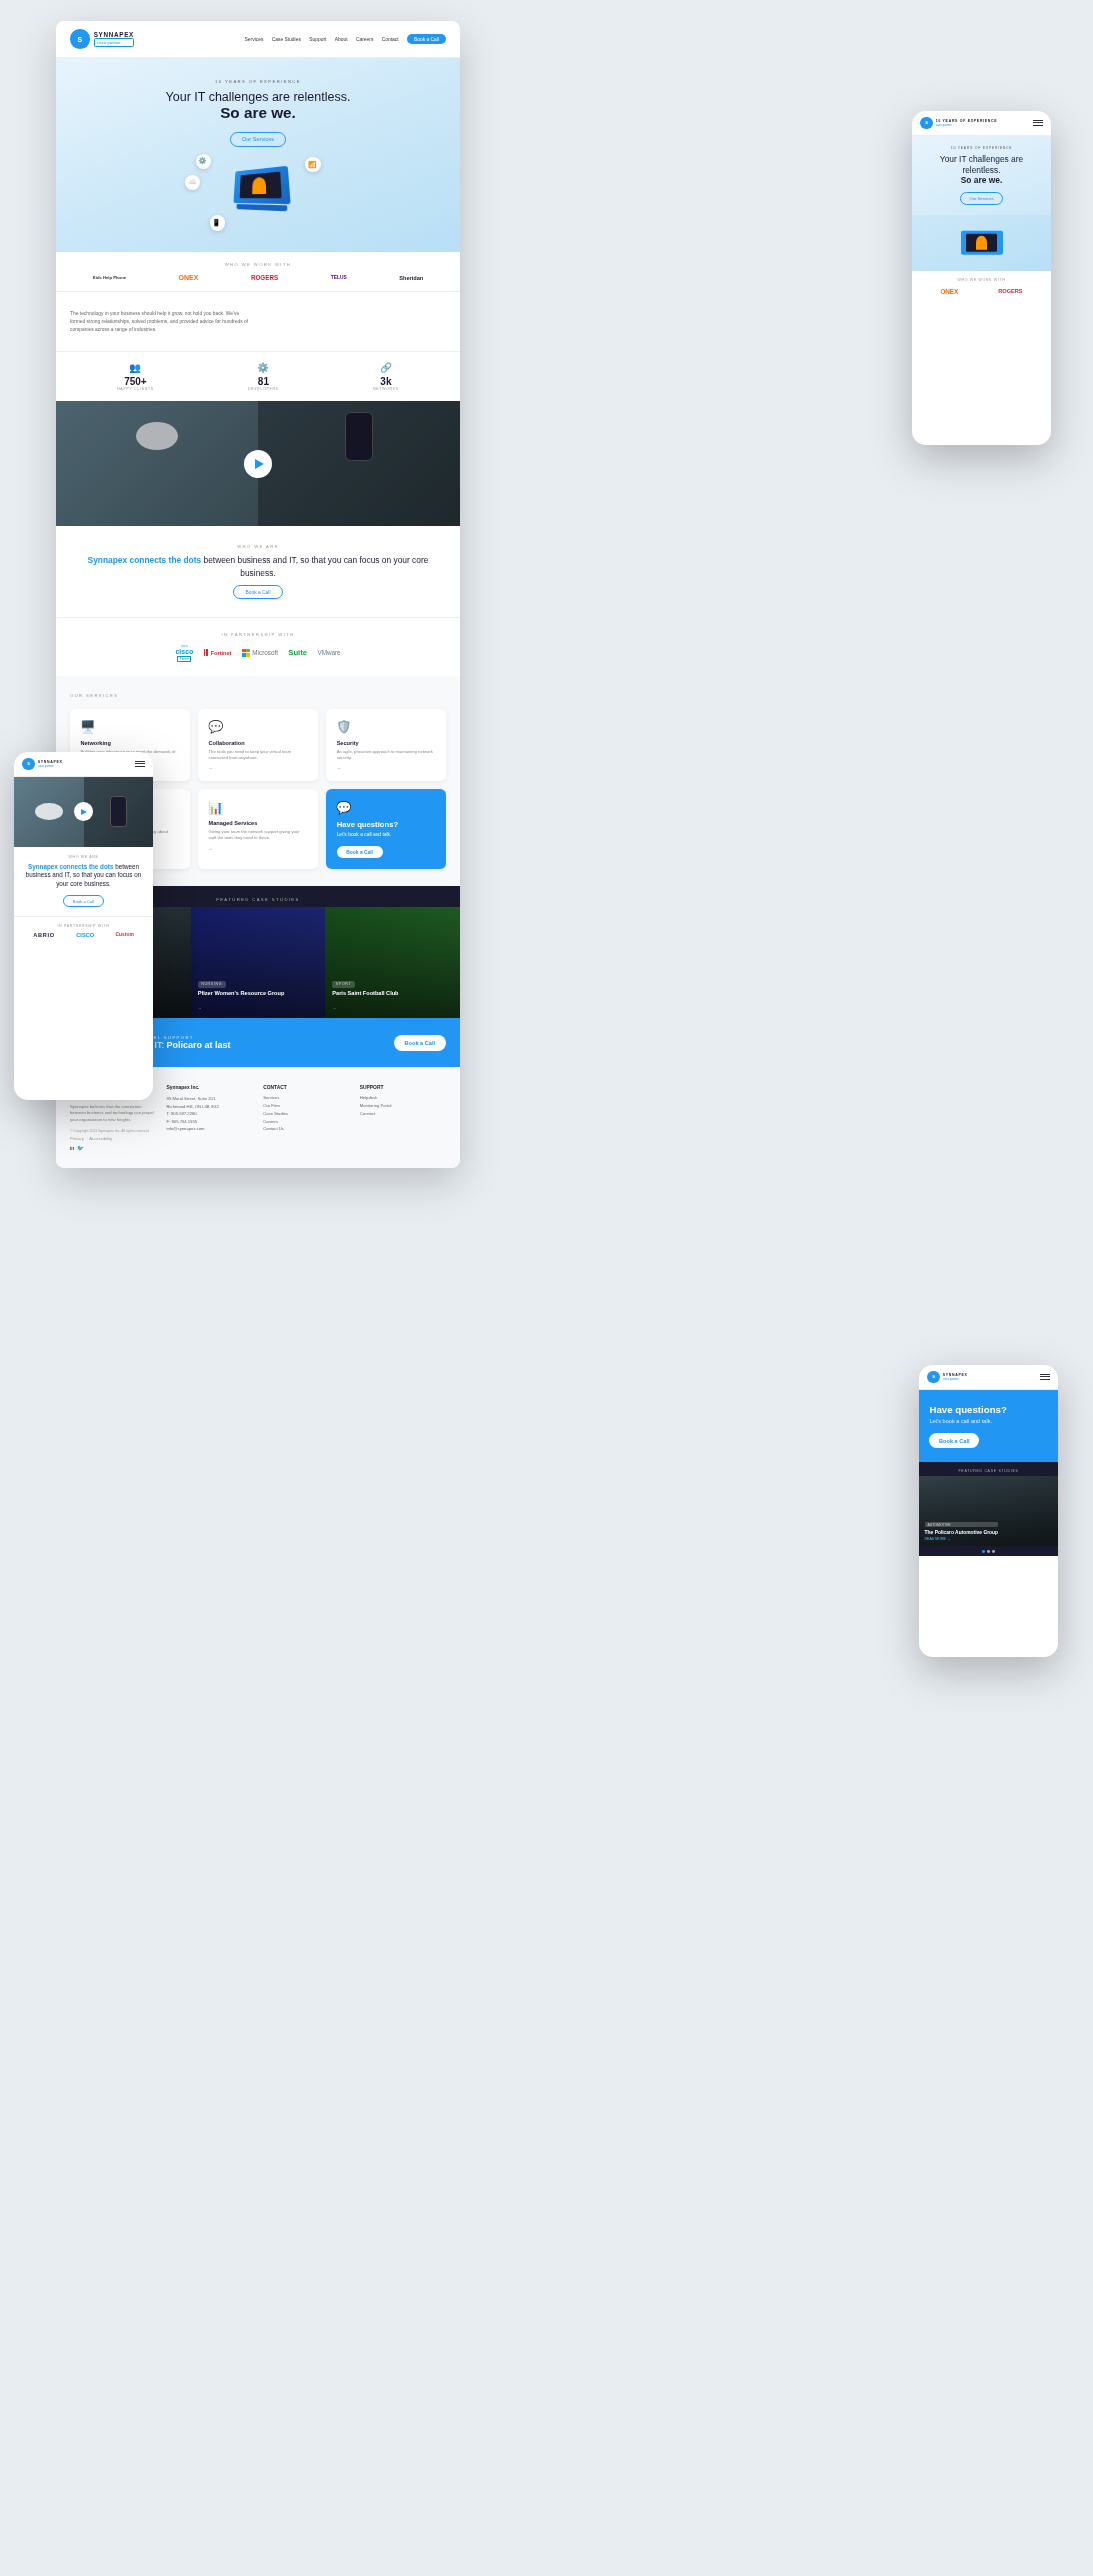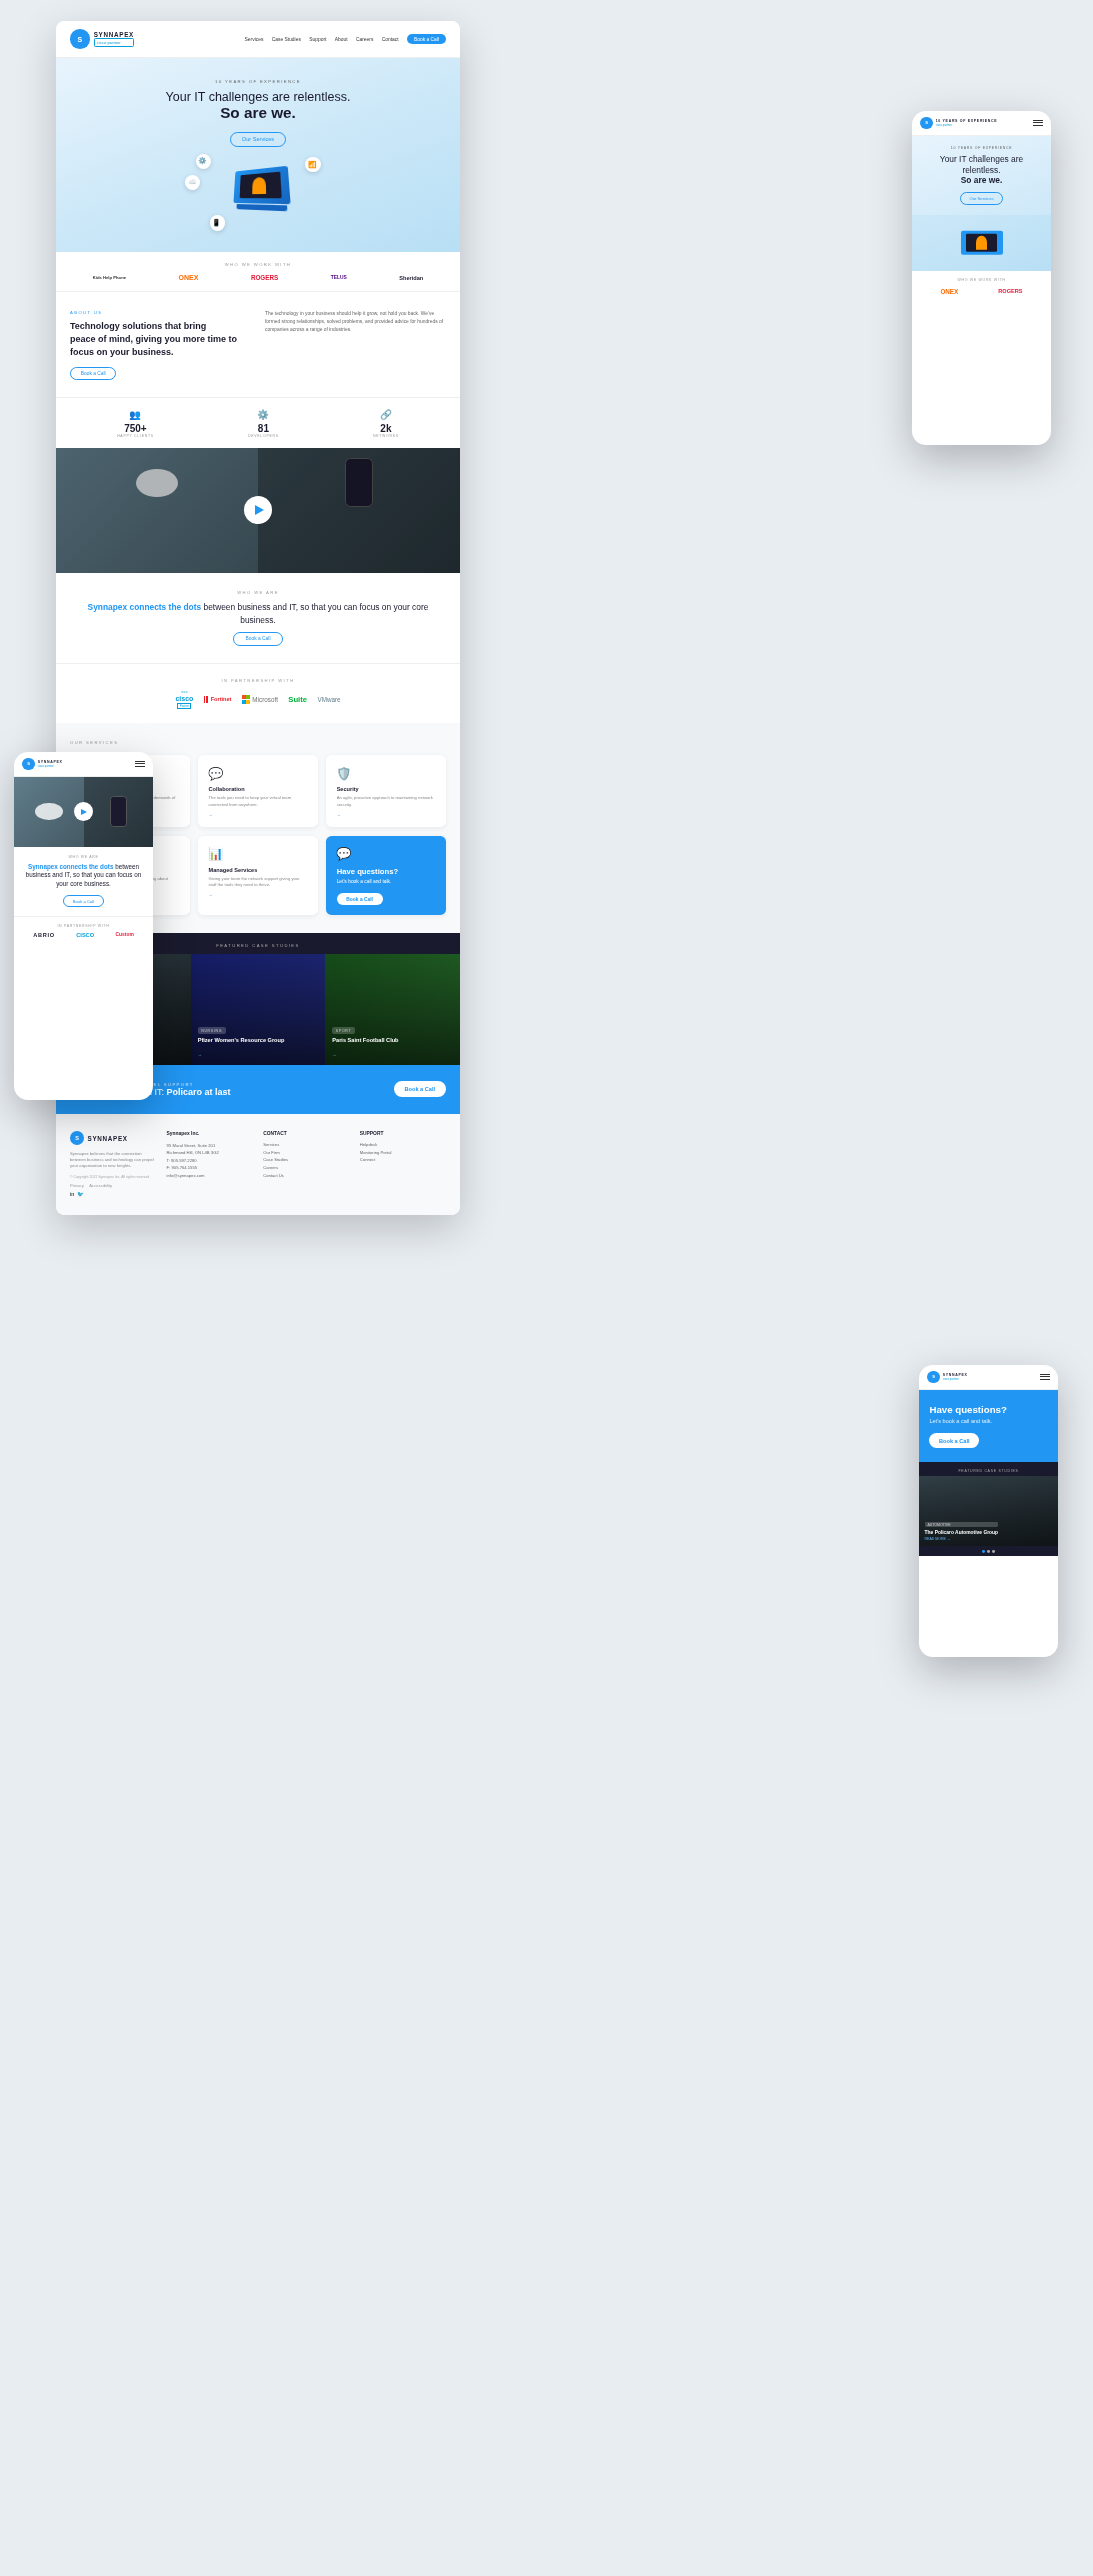"Technology solutions that bring" div { html: <div> <div>ABOUT US</div> <h2> <span>Technology solutions that bring</span> <br> <strong>peace of mind,</strong> <span>giving you more time to focus on your business.</span> </h2> <button>Book a Call</button> </div> -> none }
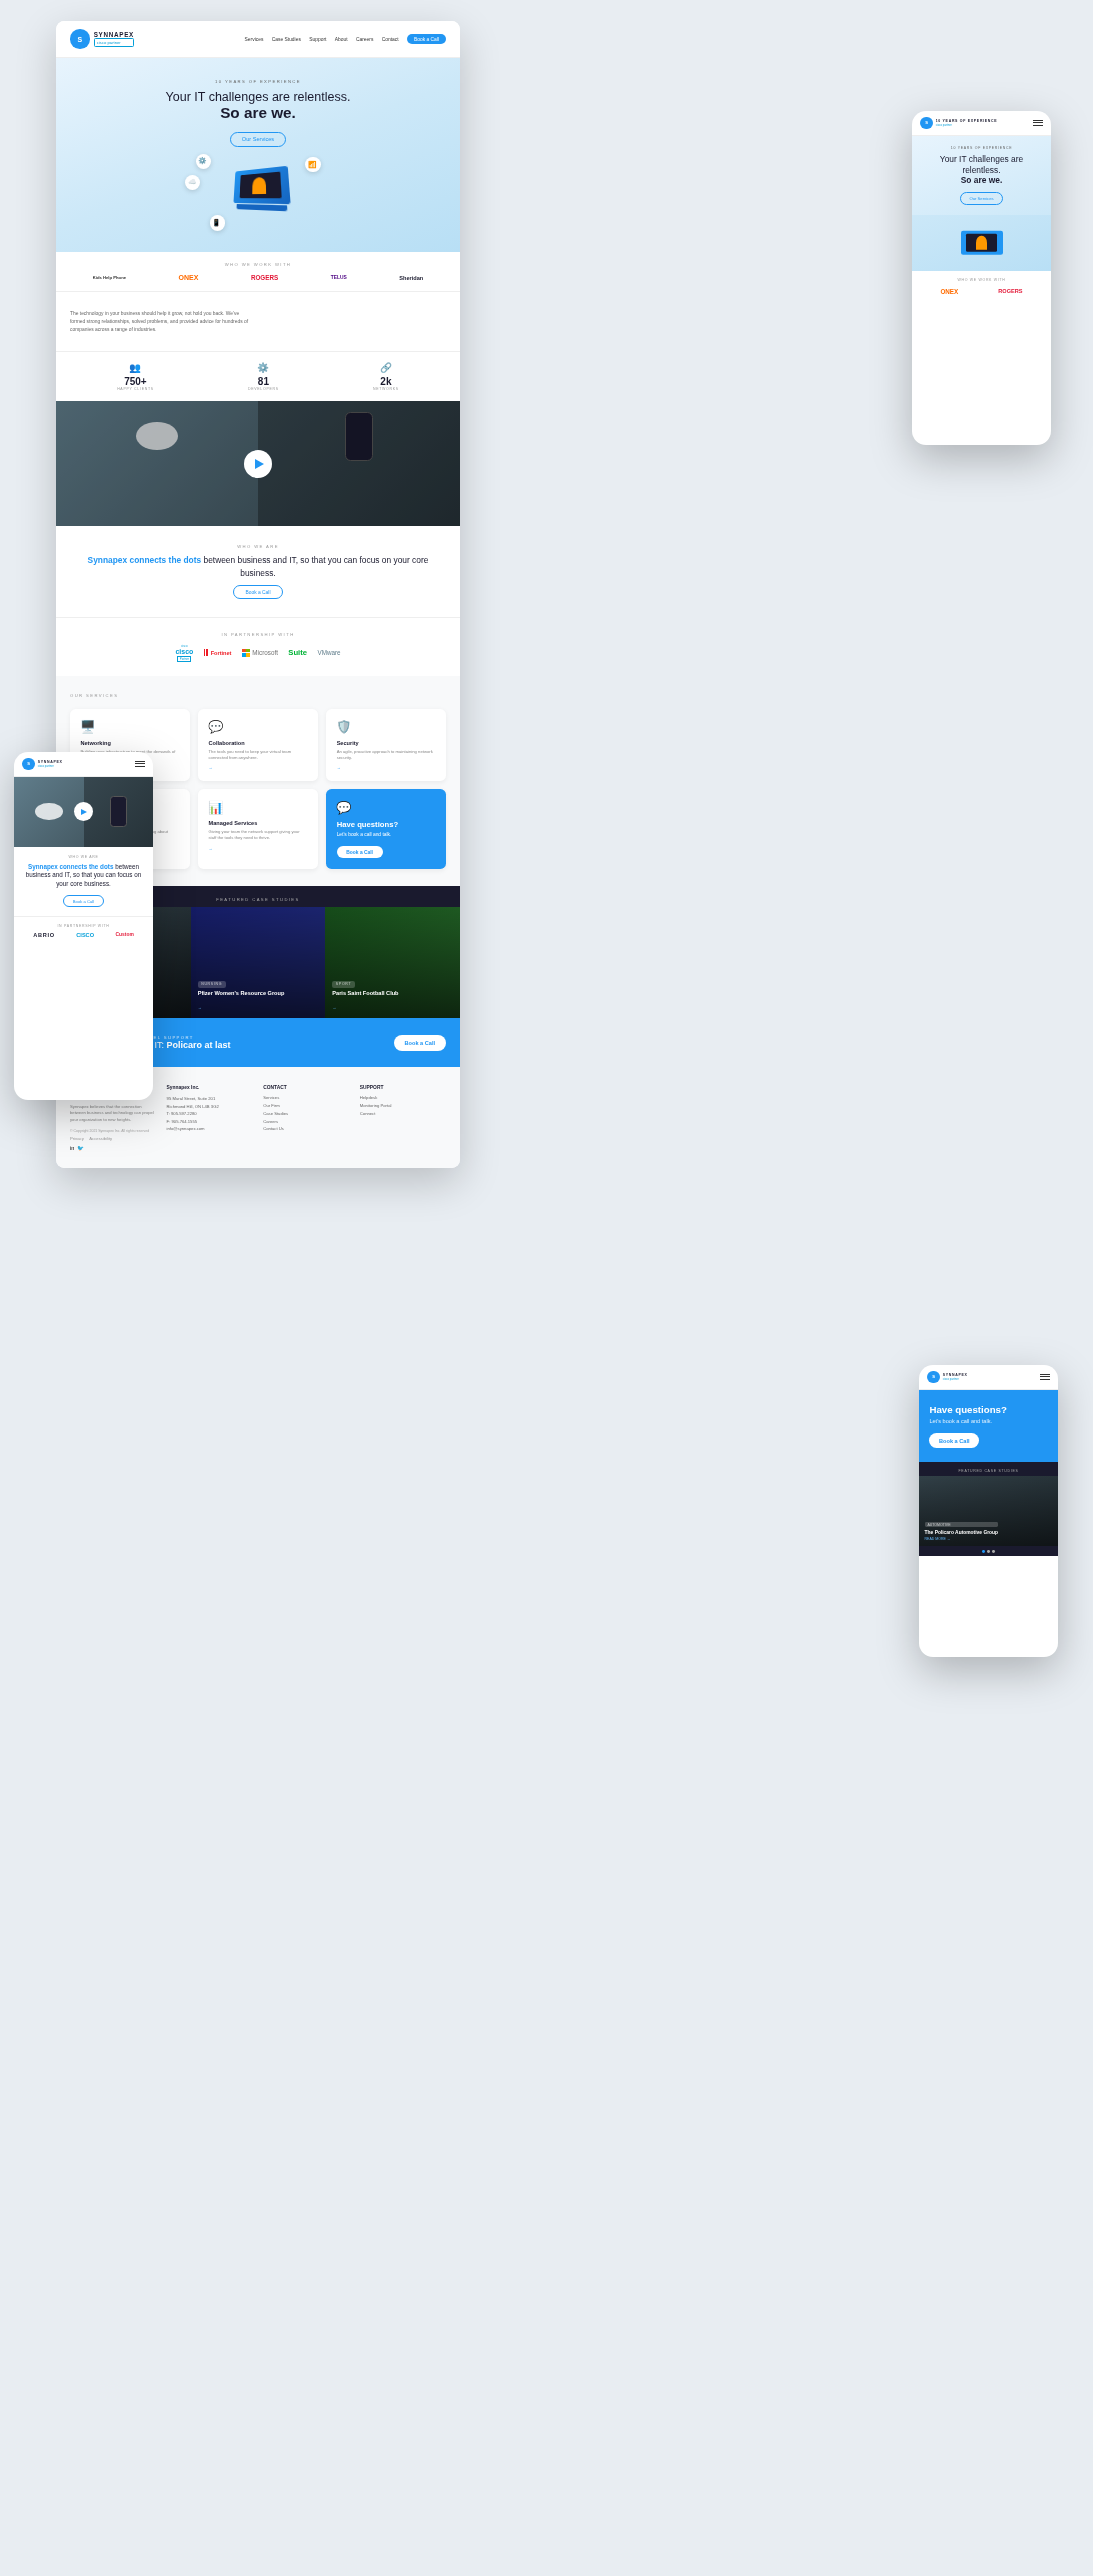"2k" div.stat-number { text: 2k -> 3k }
